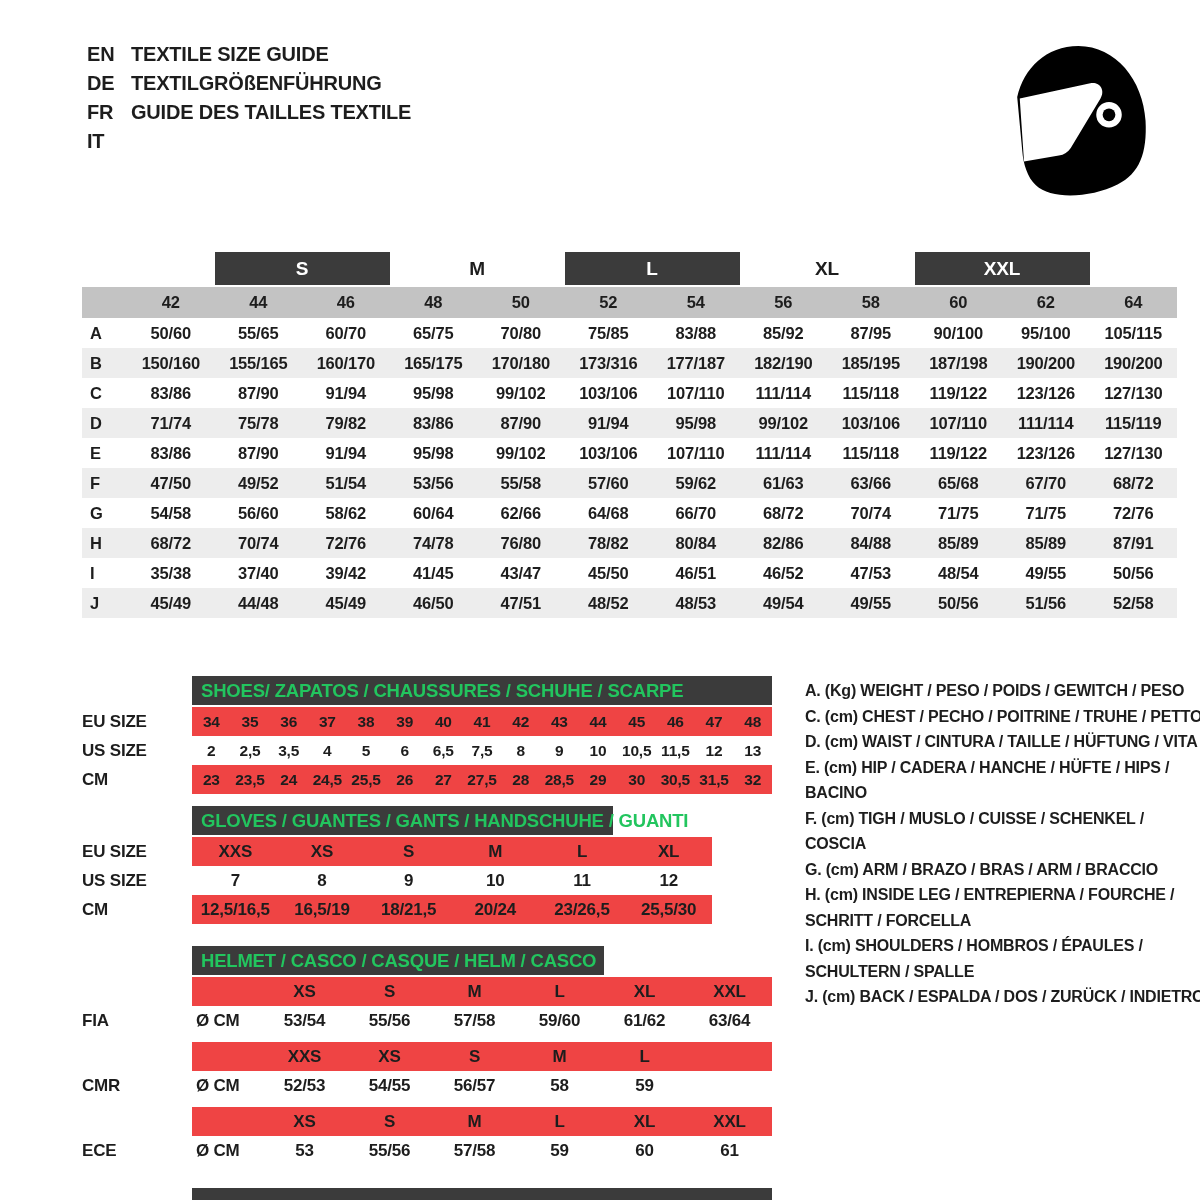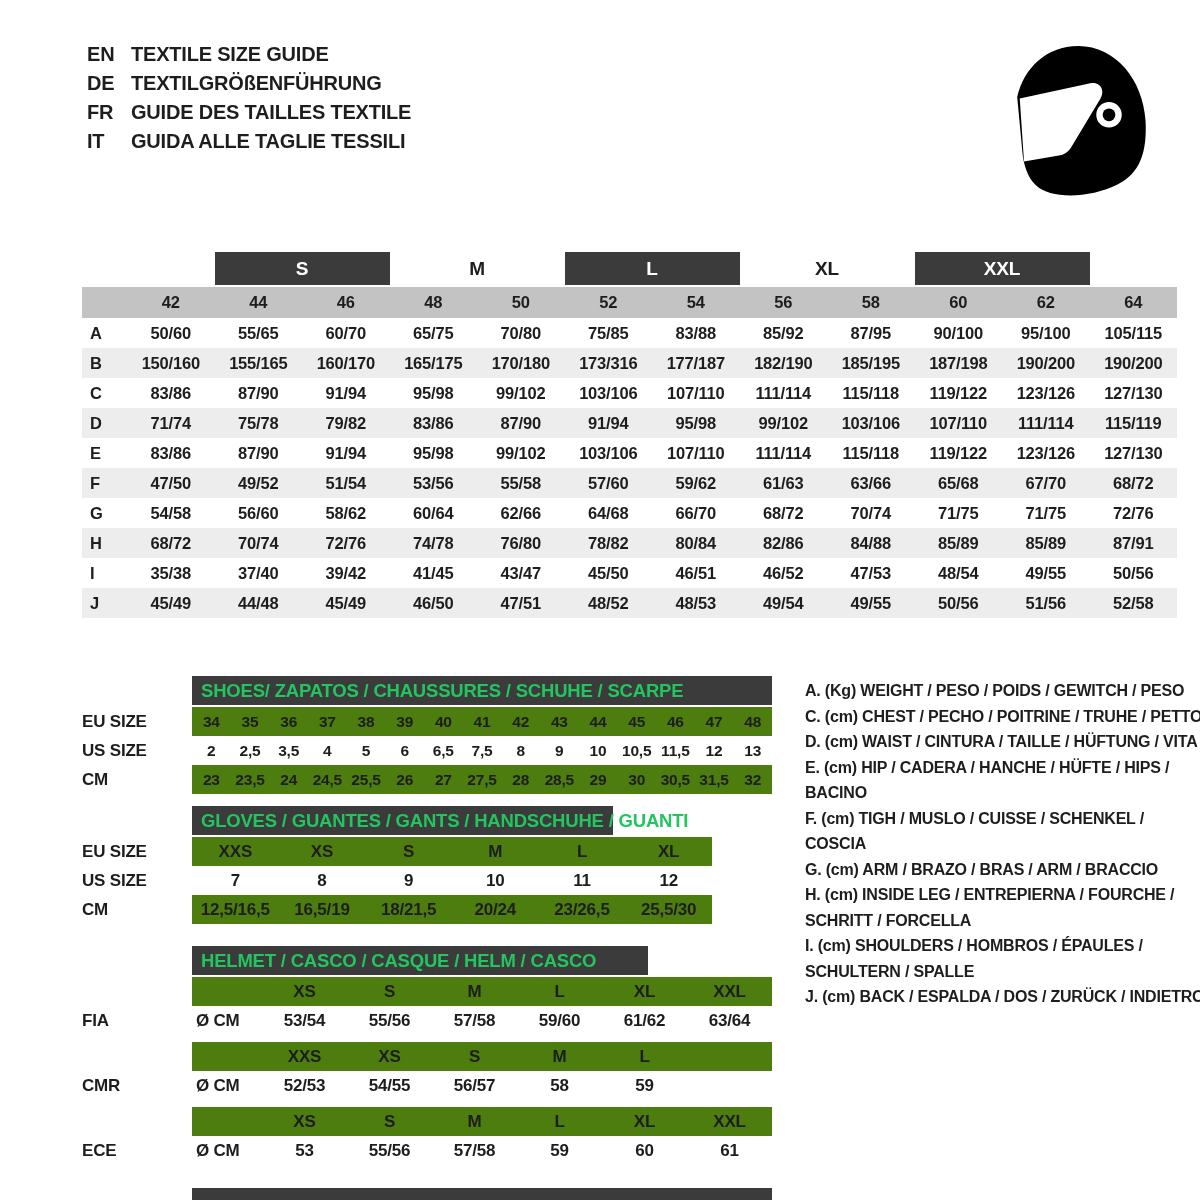"GUIDA ALLE TAGLIE TESSILI" span { html: <span>GUIDA ALLE TAGLIE TESSILI</span> -> none }
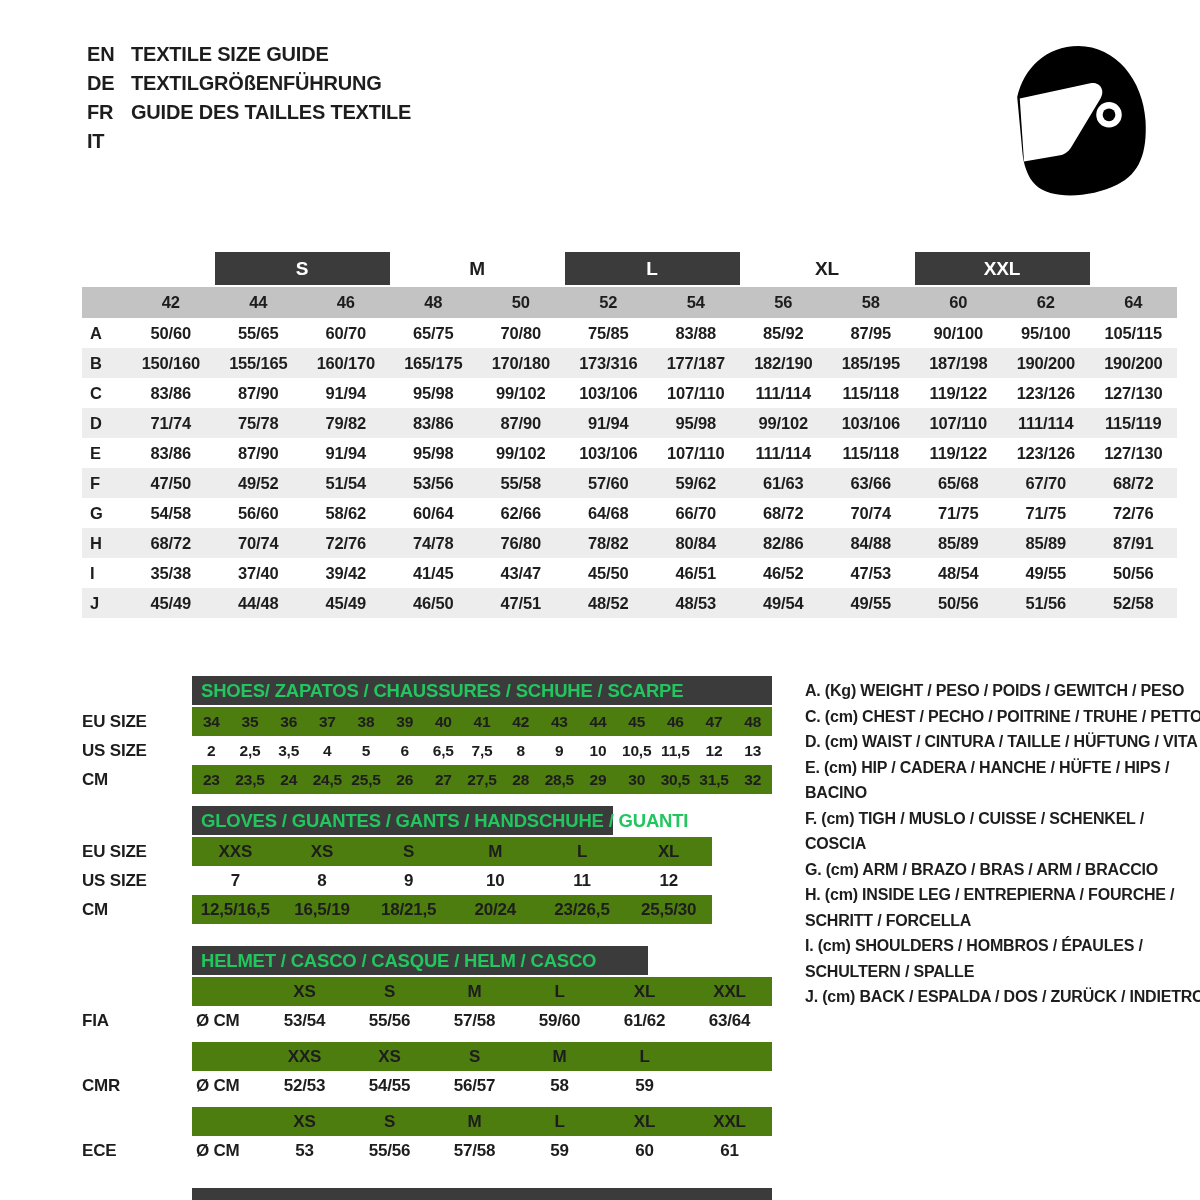"34" .shaded { background: #4d7c0f -> #ef4444 }
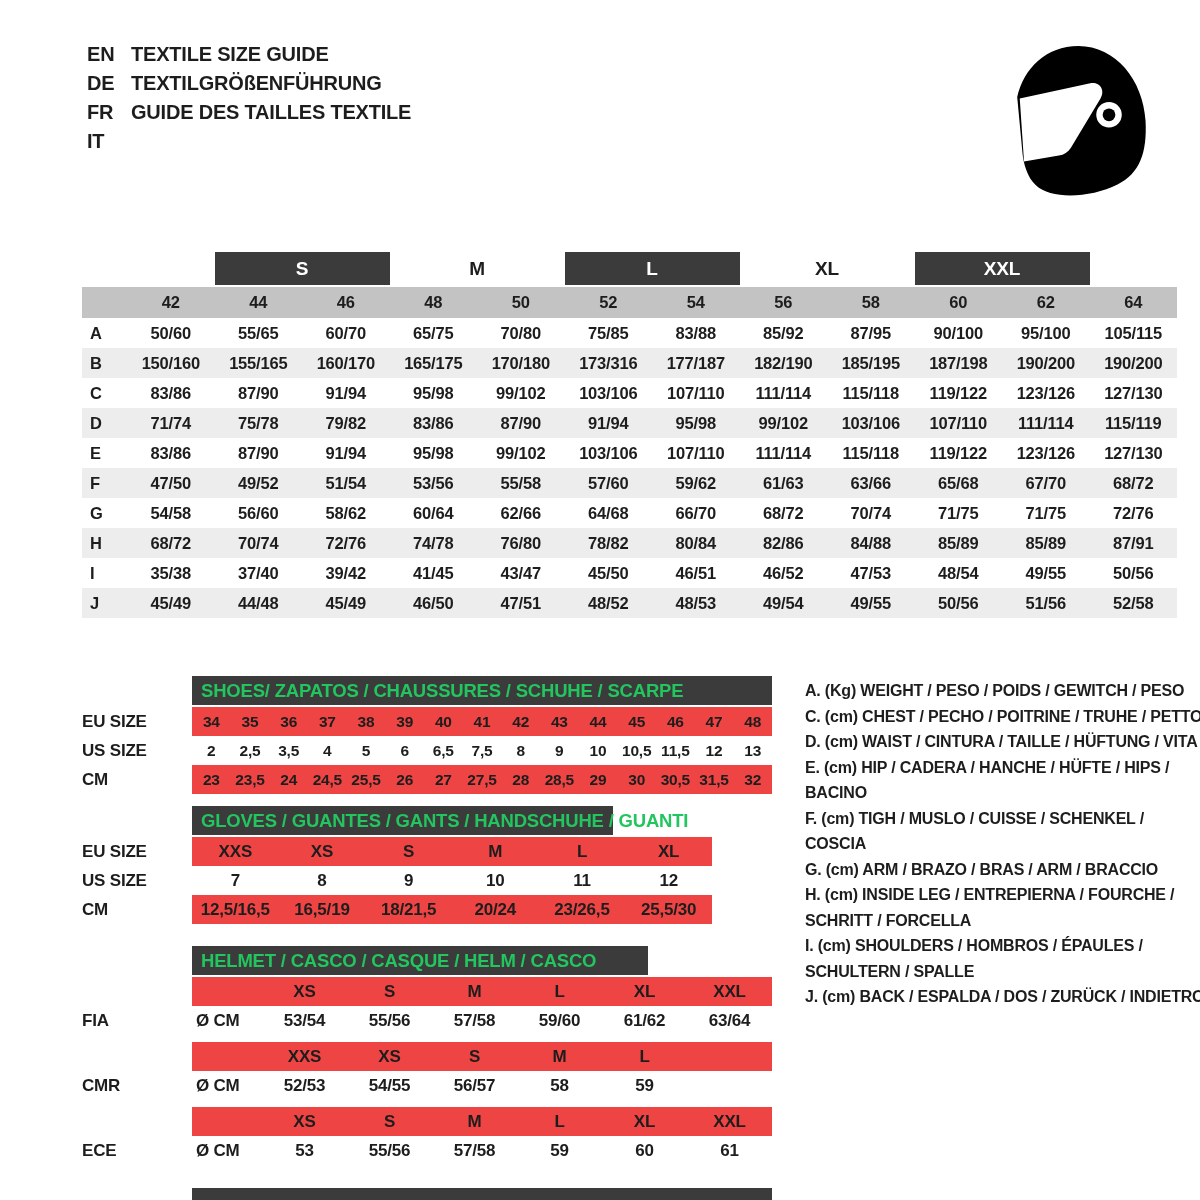"HELMET / CASCO / CASQUE" #helmet .sec-bar { width: 456px -> 412px }
